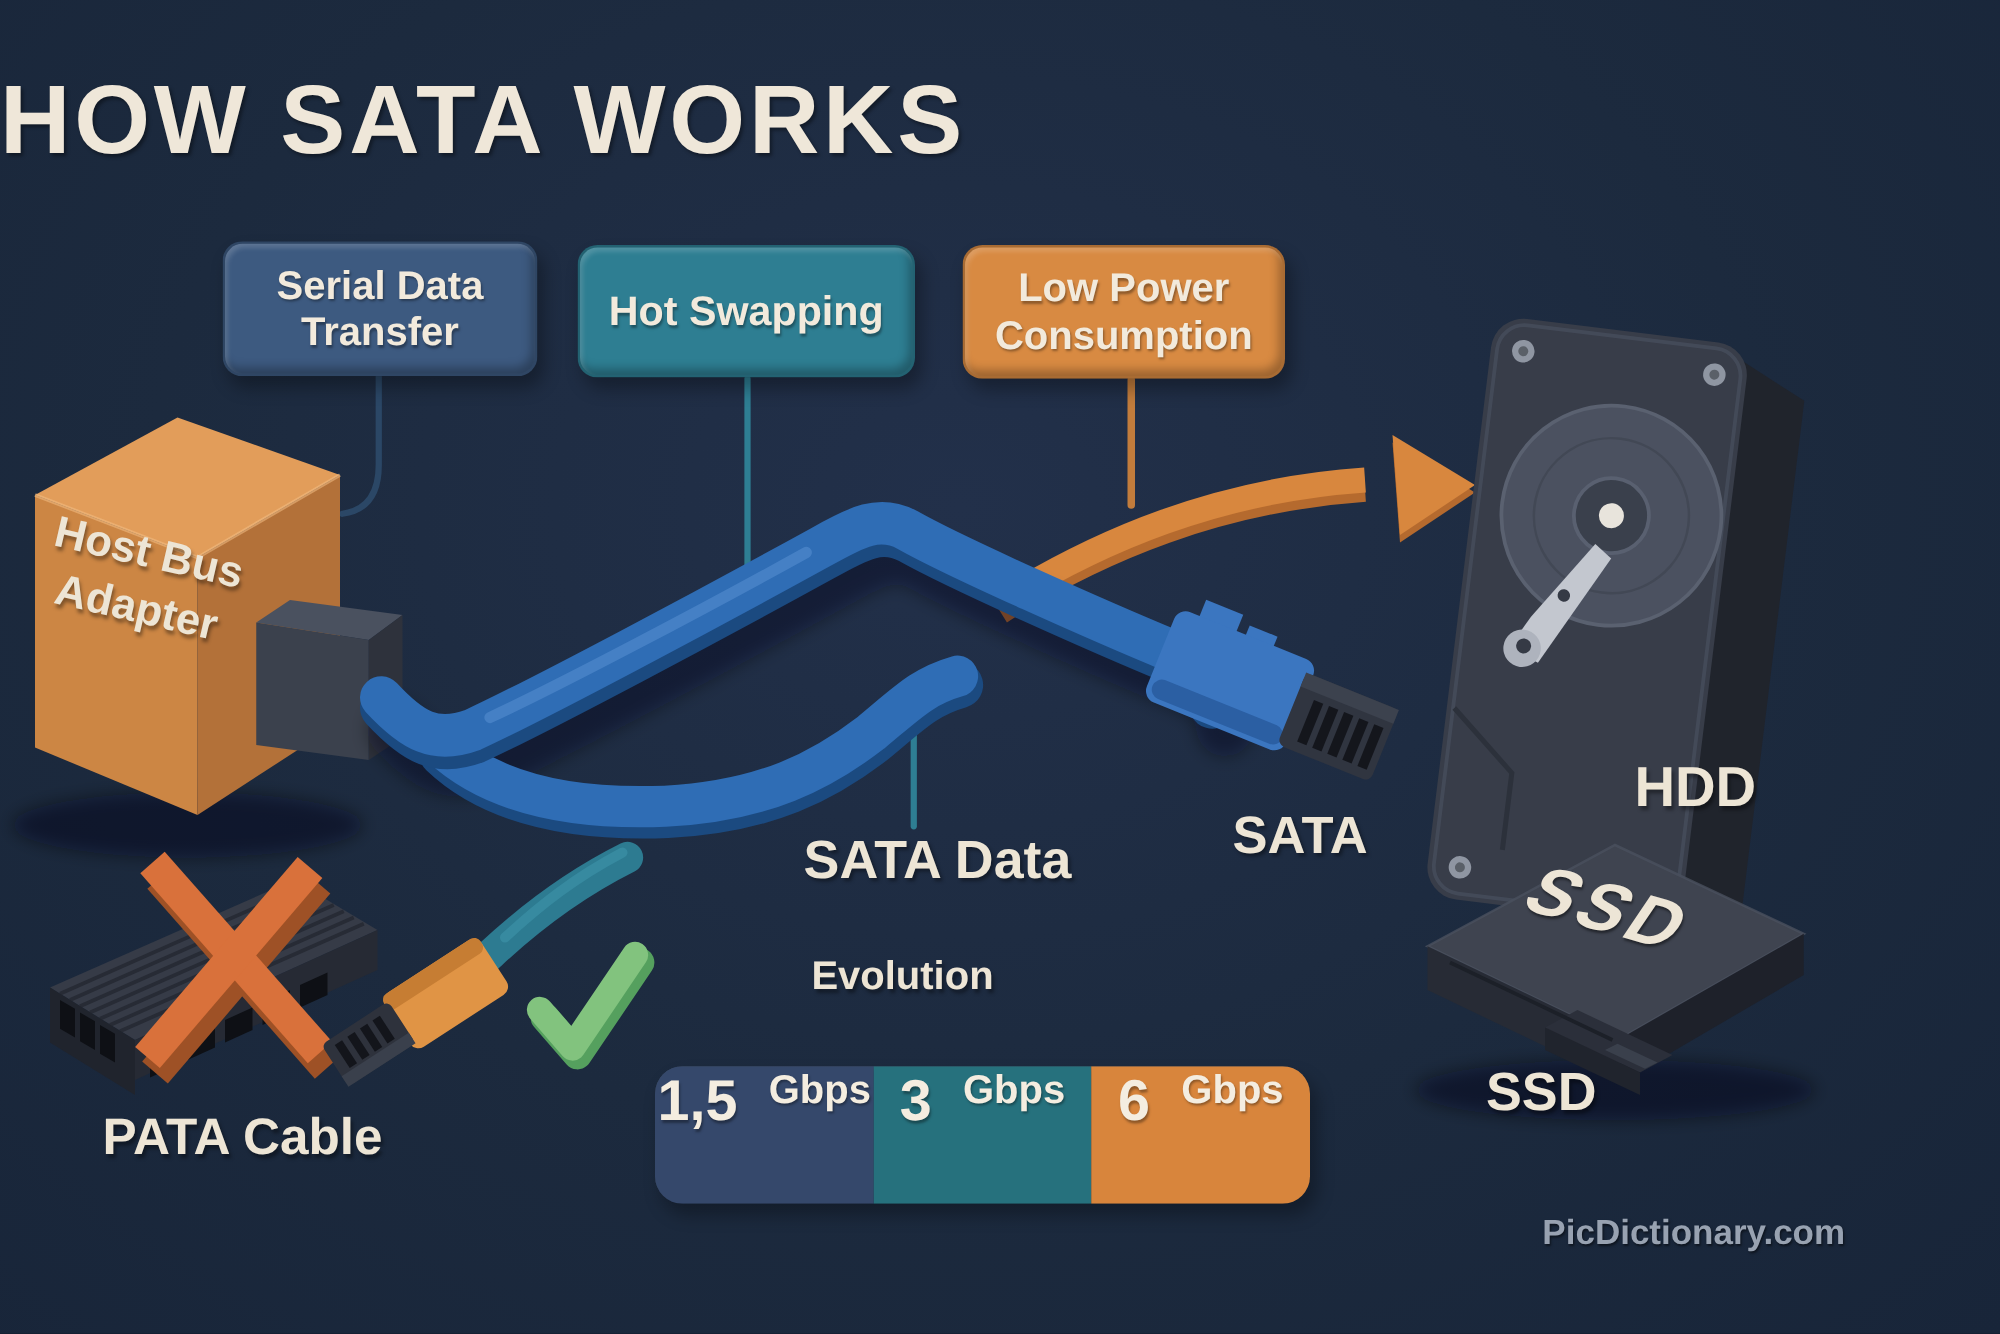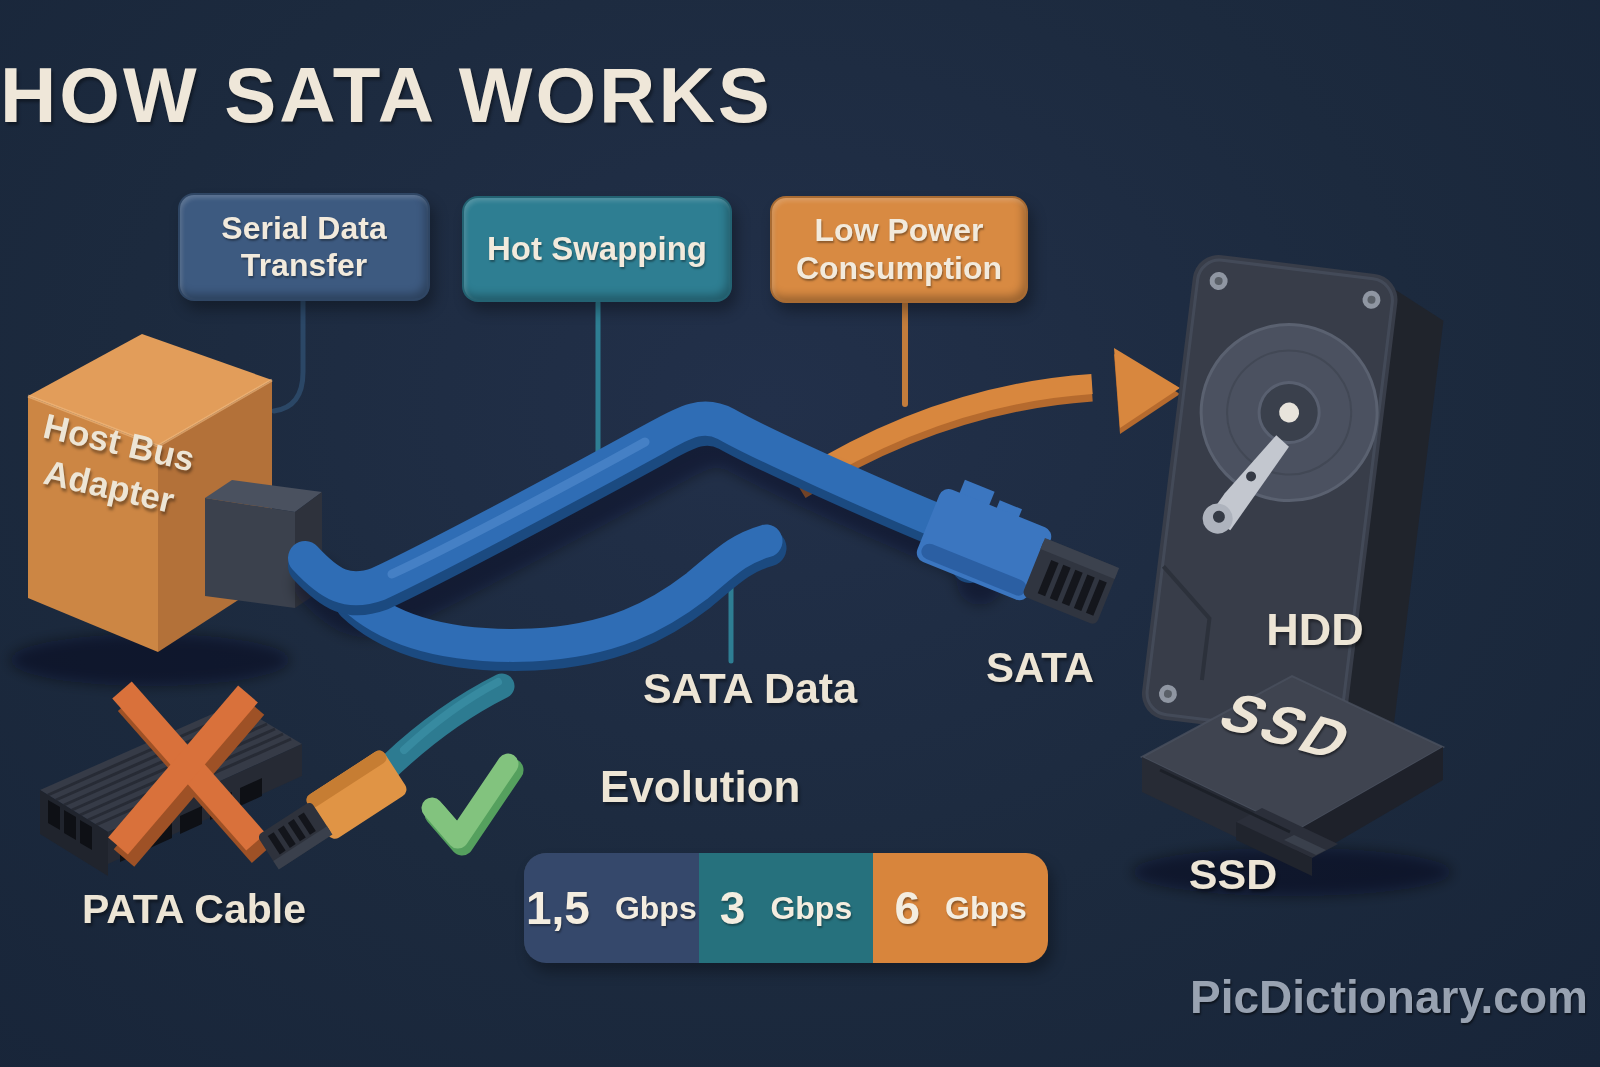"HDD" .lbl-hdd { text-align: center -> right }
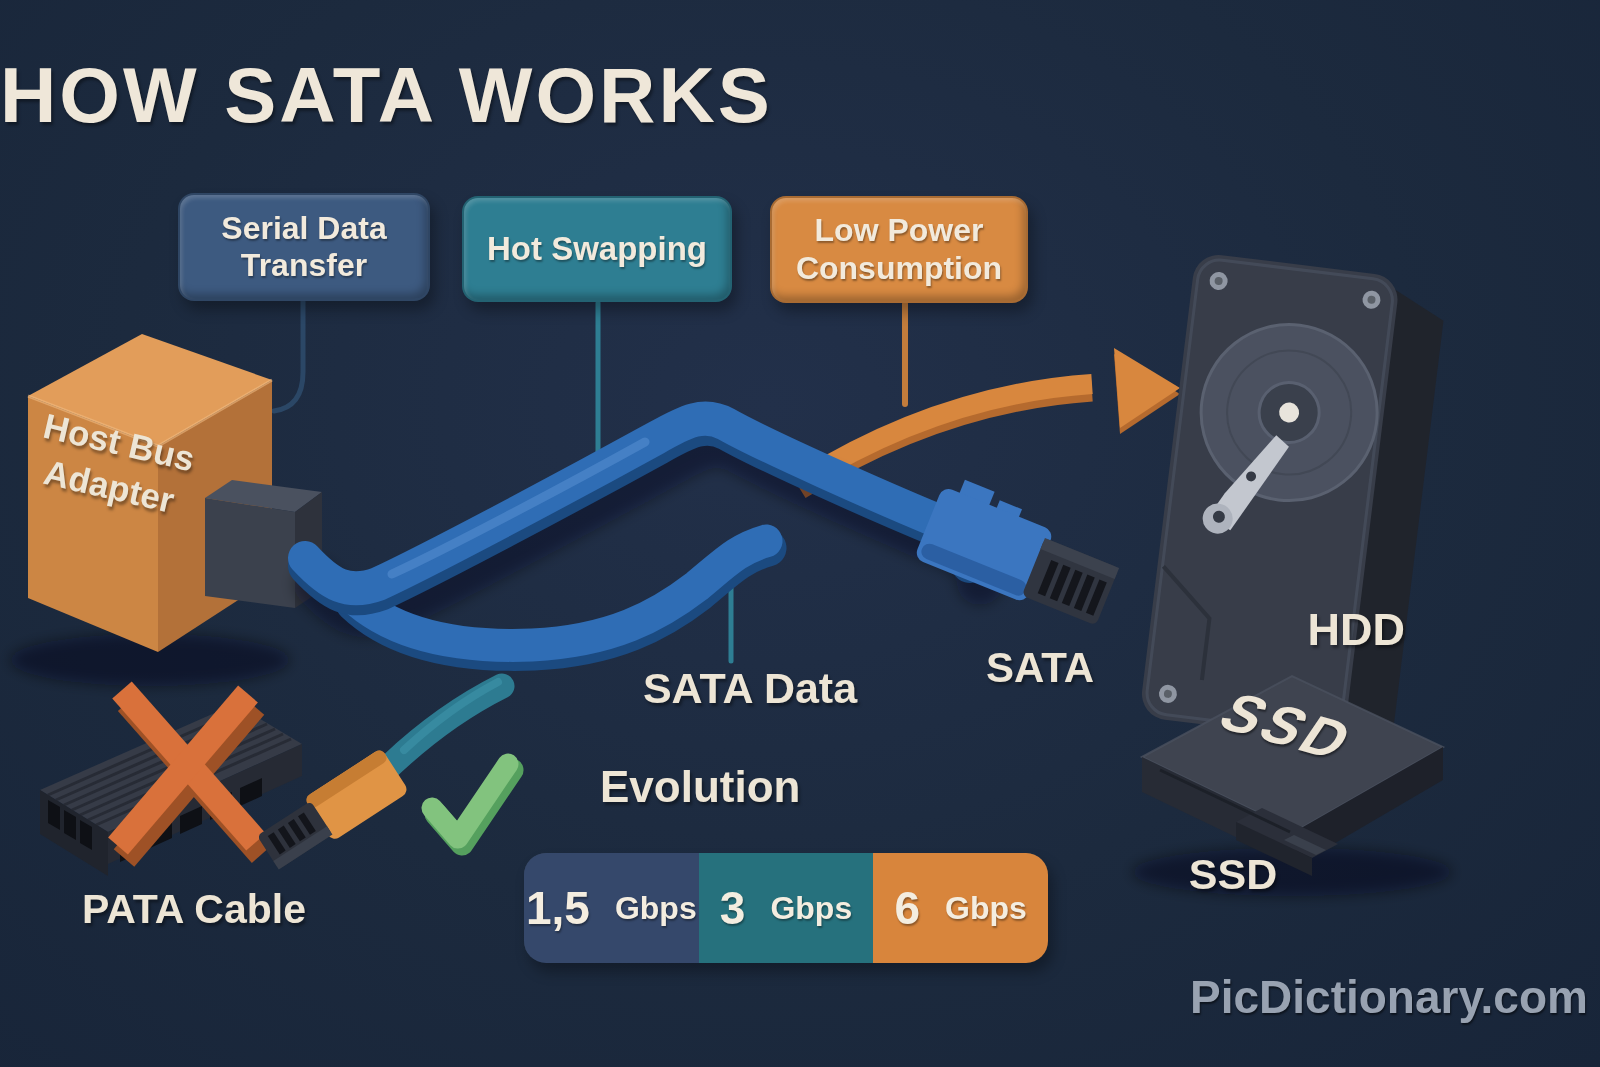"Evolution" .evo-title { font-size: 44px -> 32px; left: 600px -> 572px; text-align: none -> center }
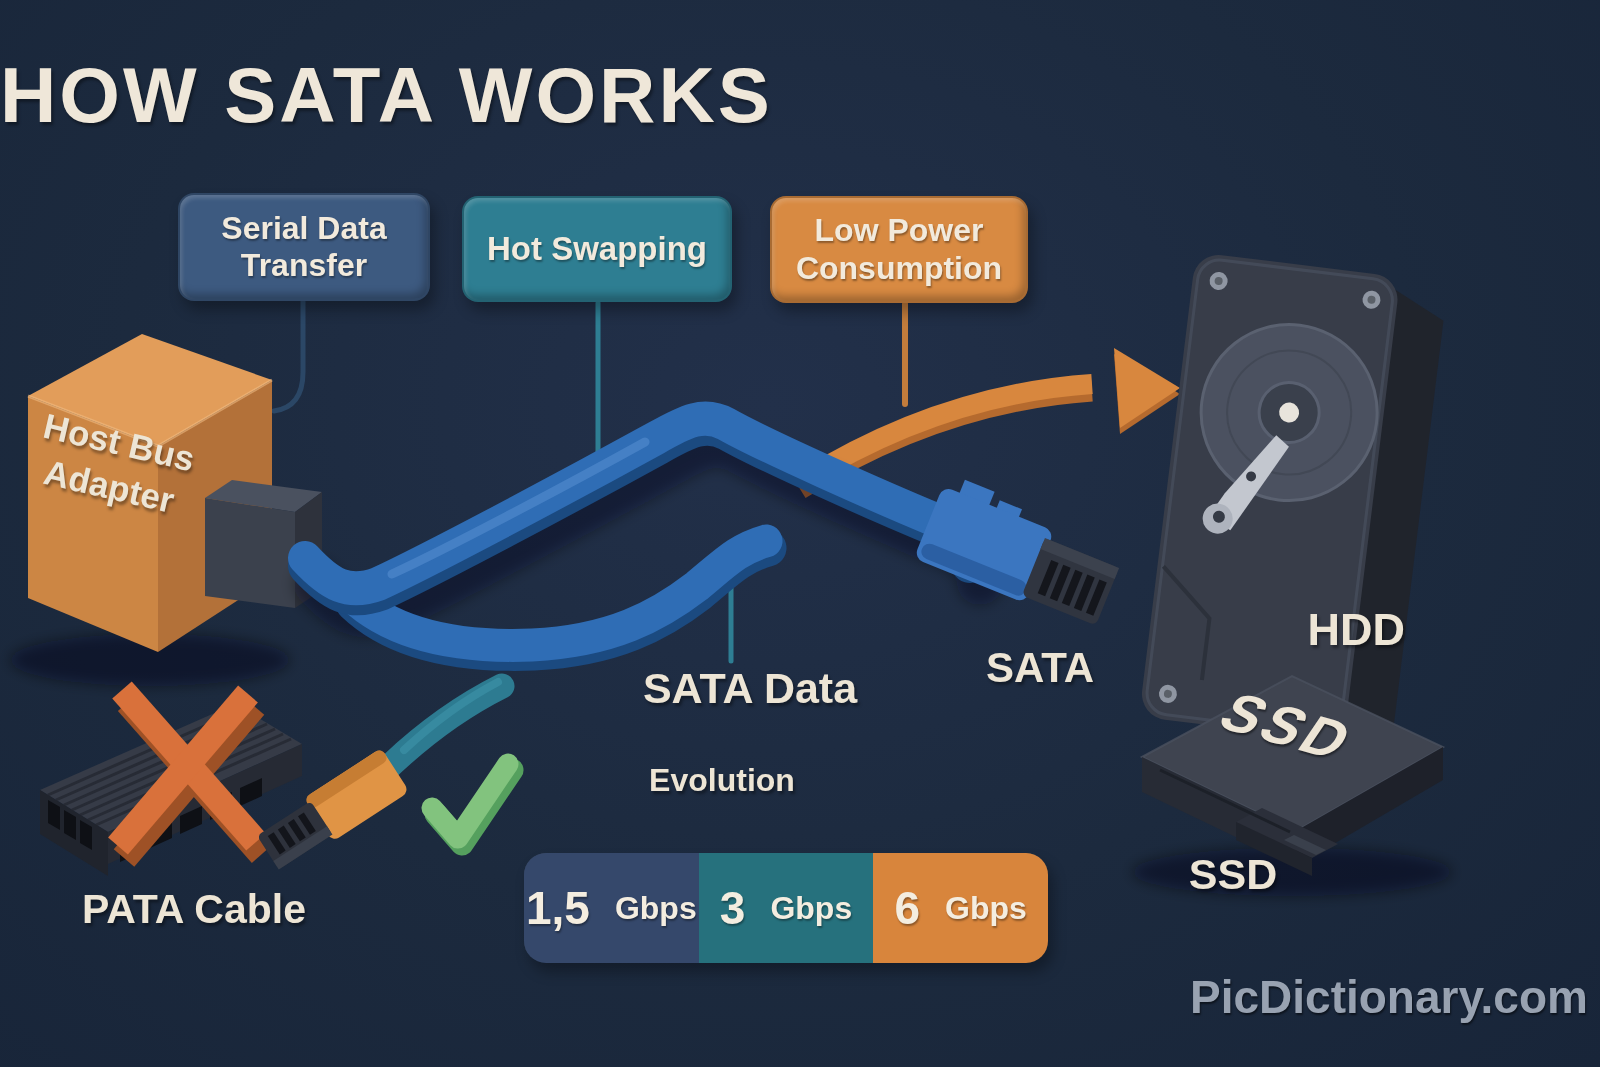"1,5" .evo-seg { align-items: center -> none }
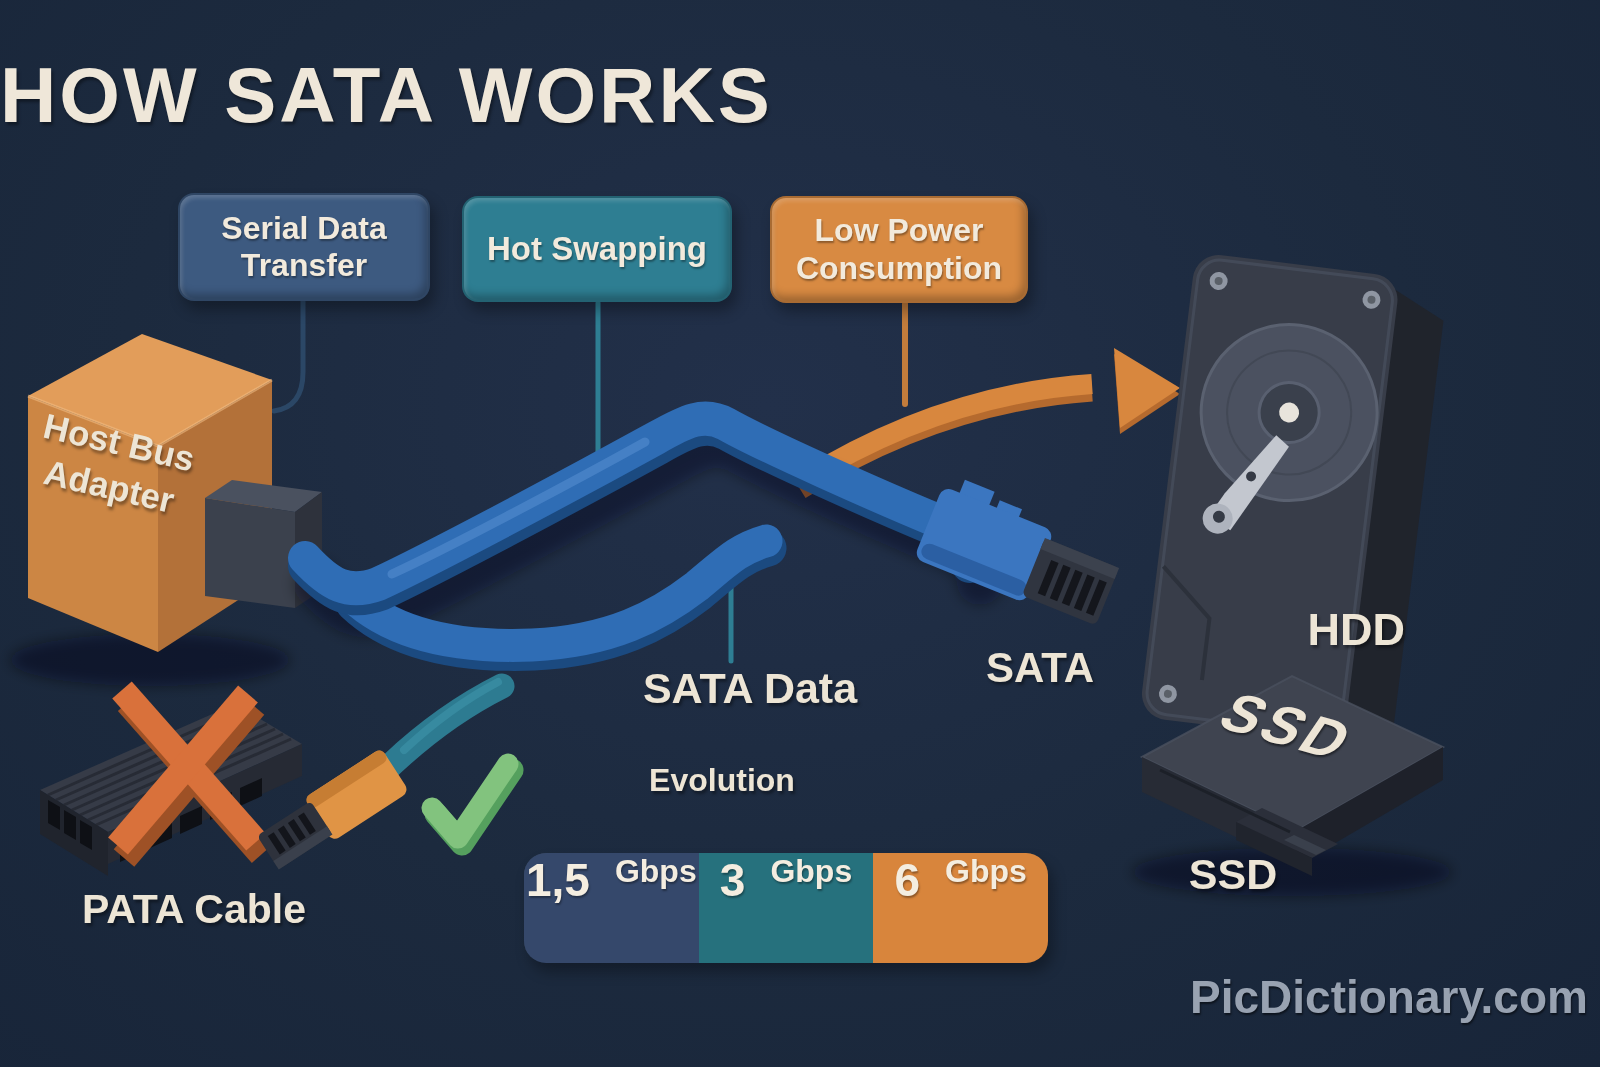"PicDictionary.com" .watermark { font-size: 46px -> 28px }
